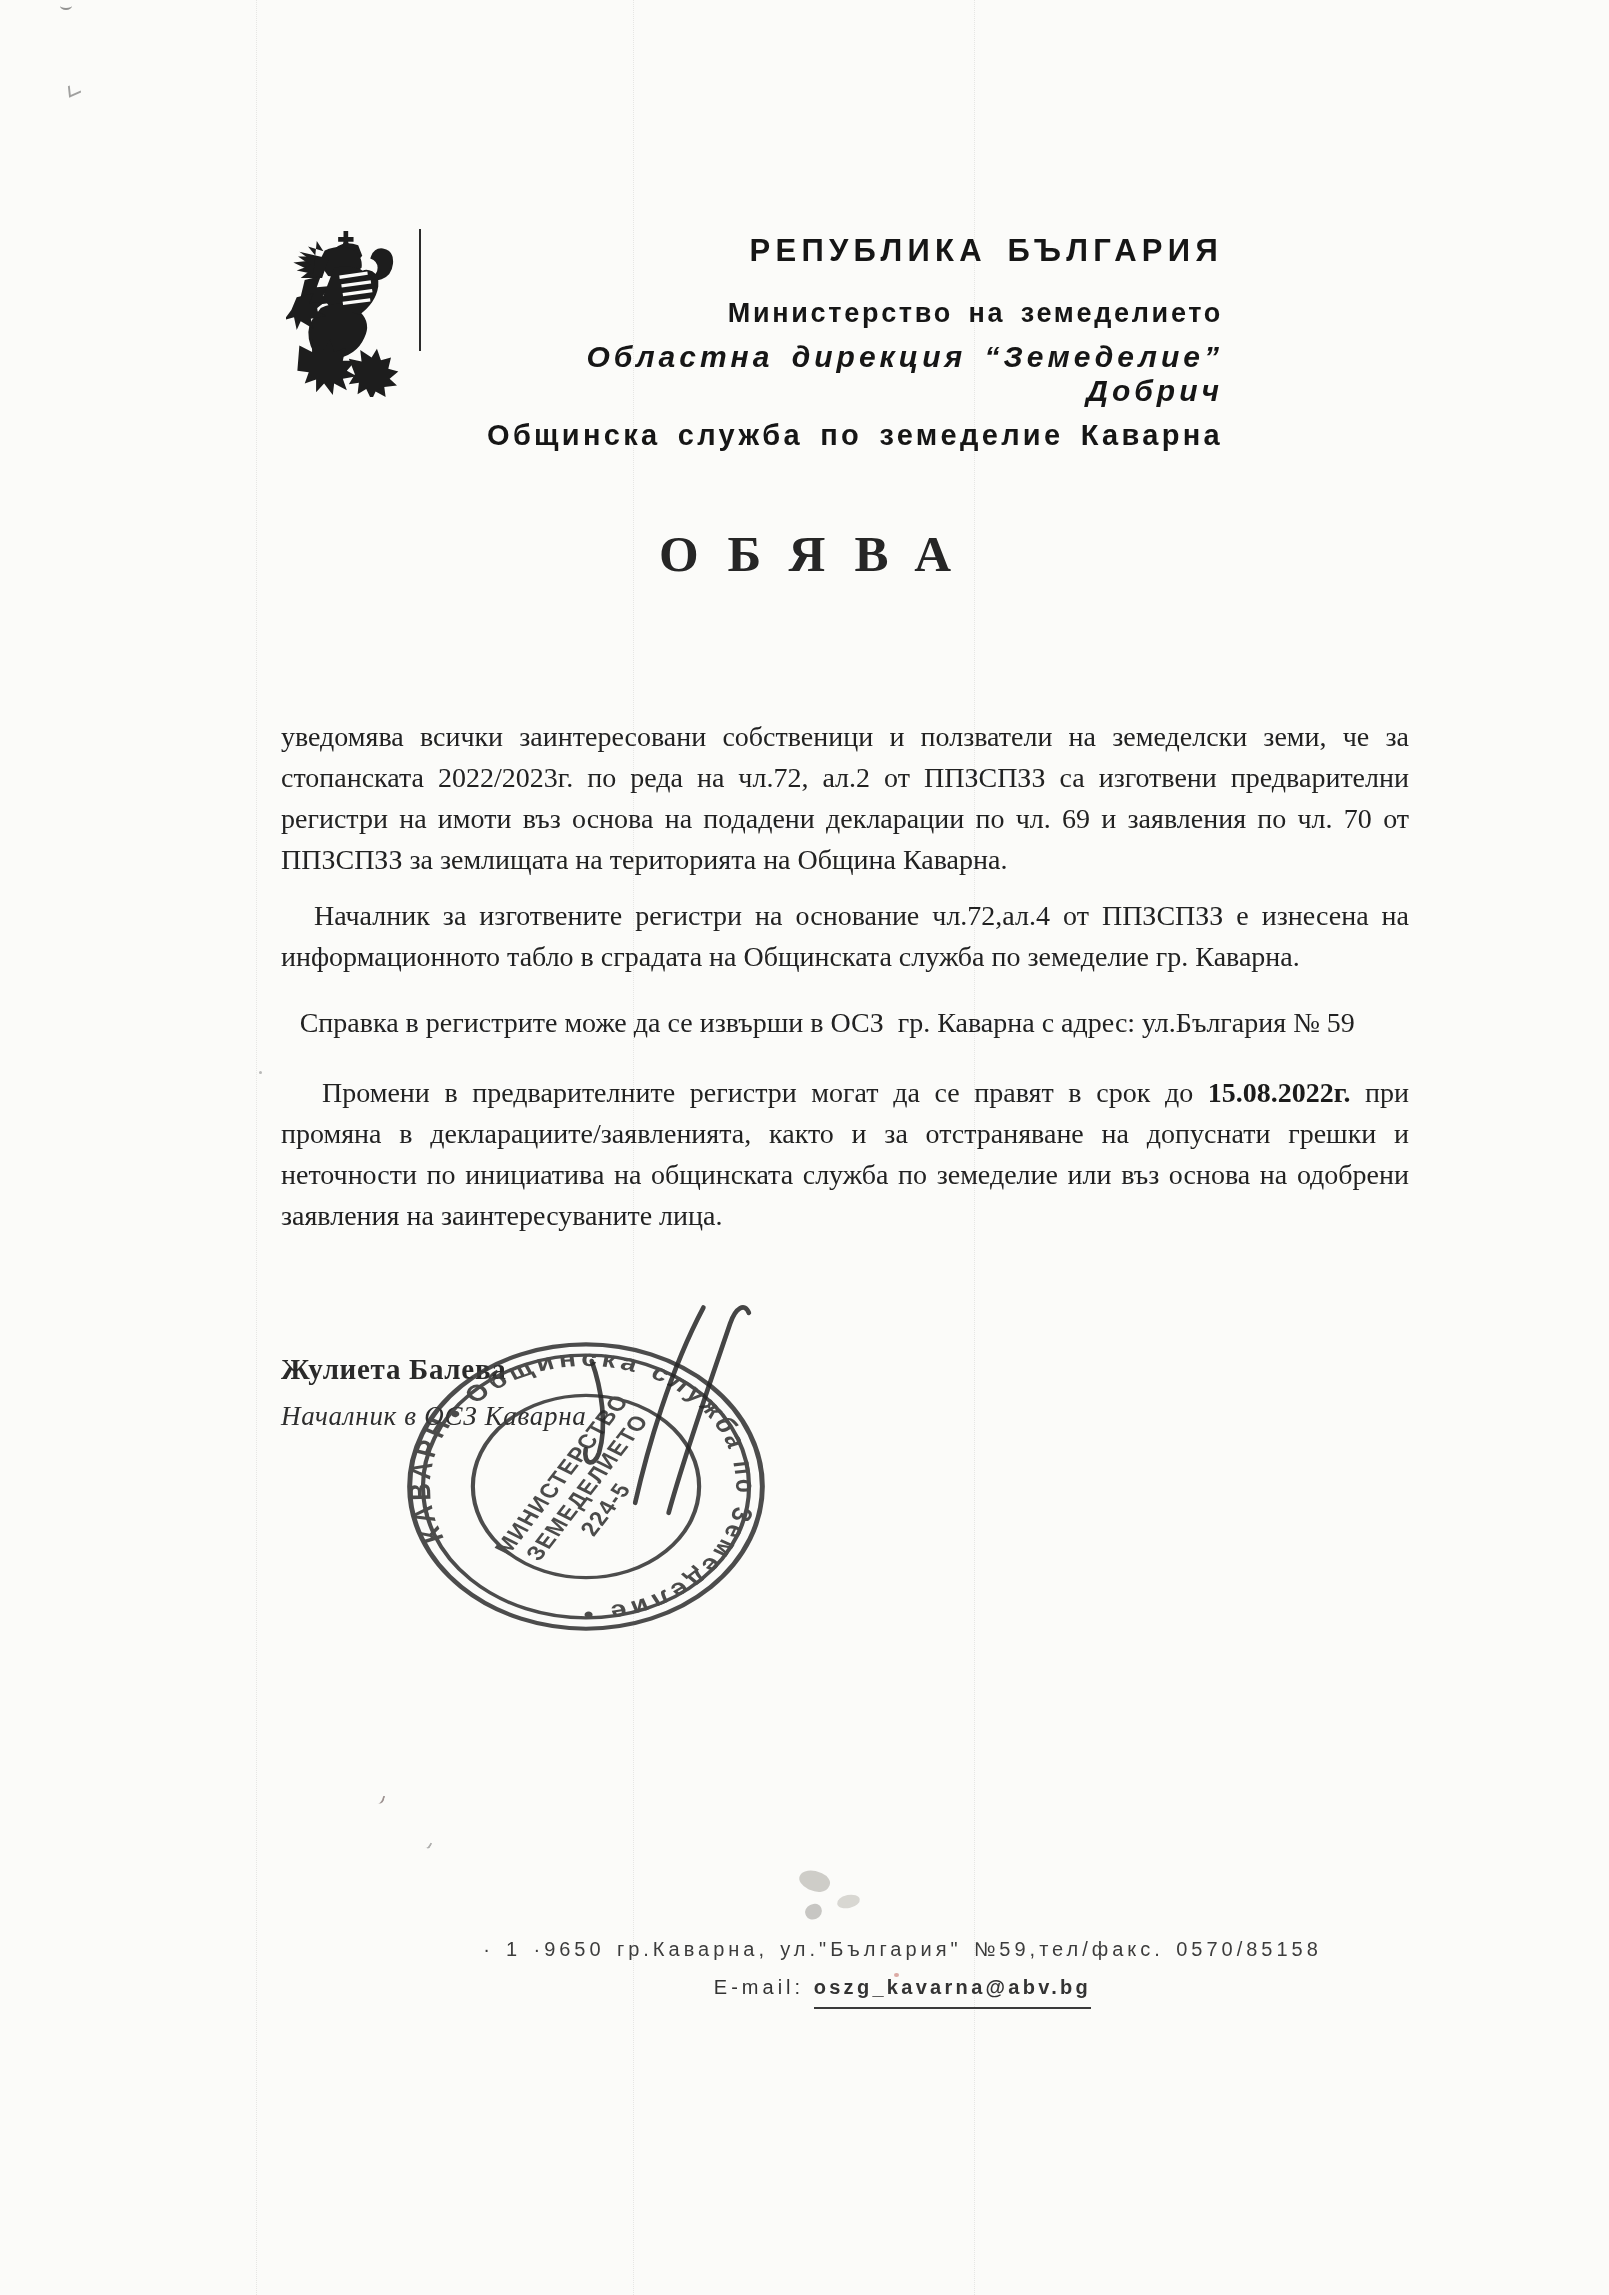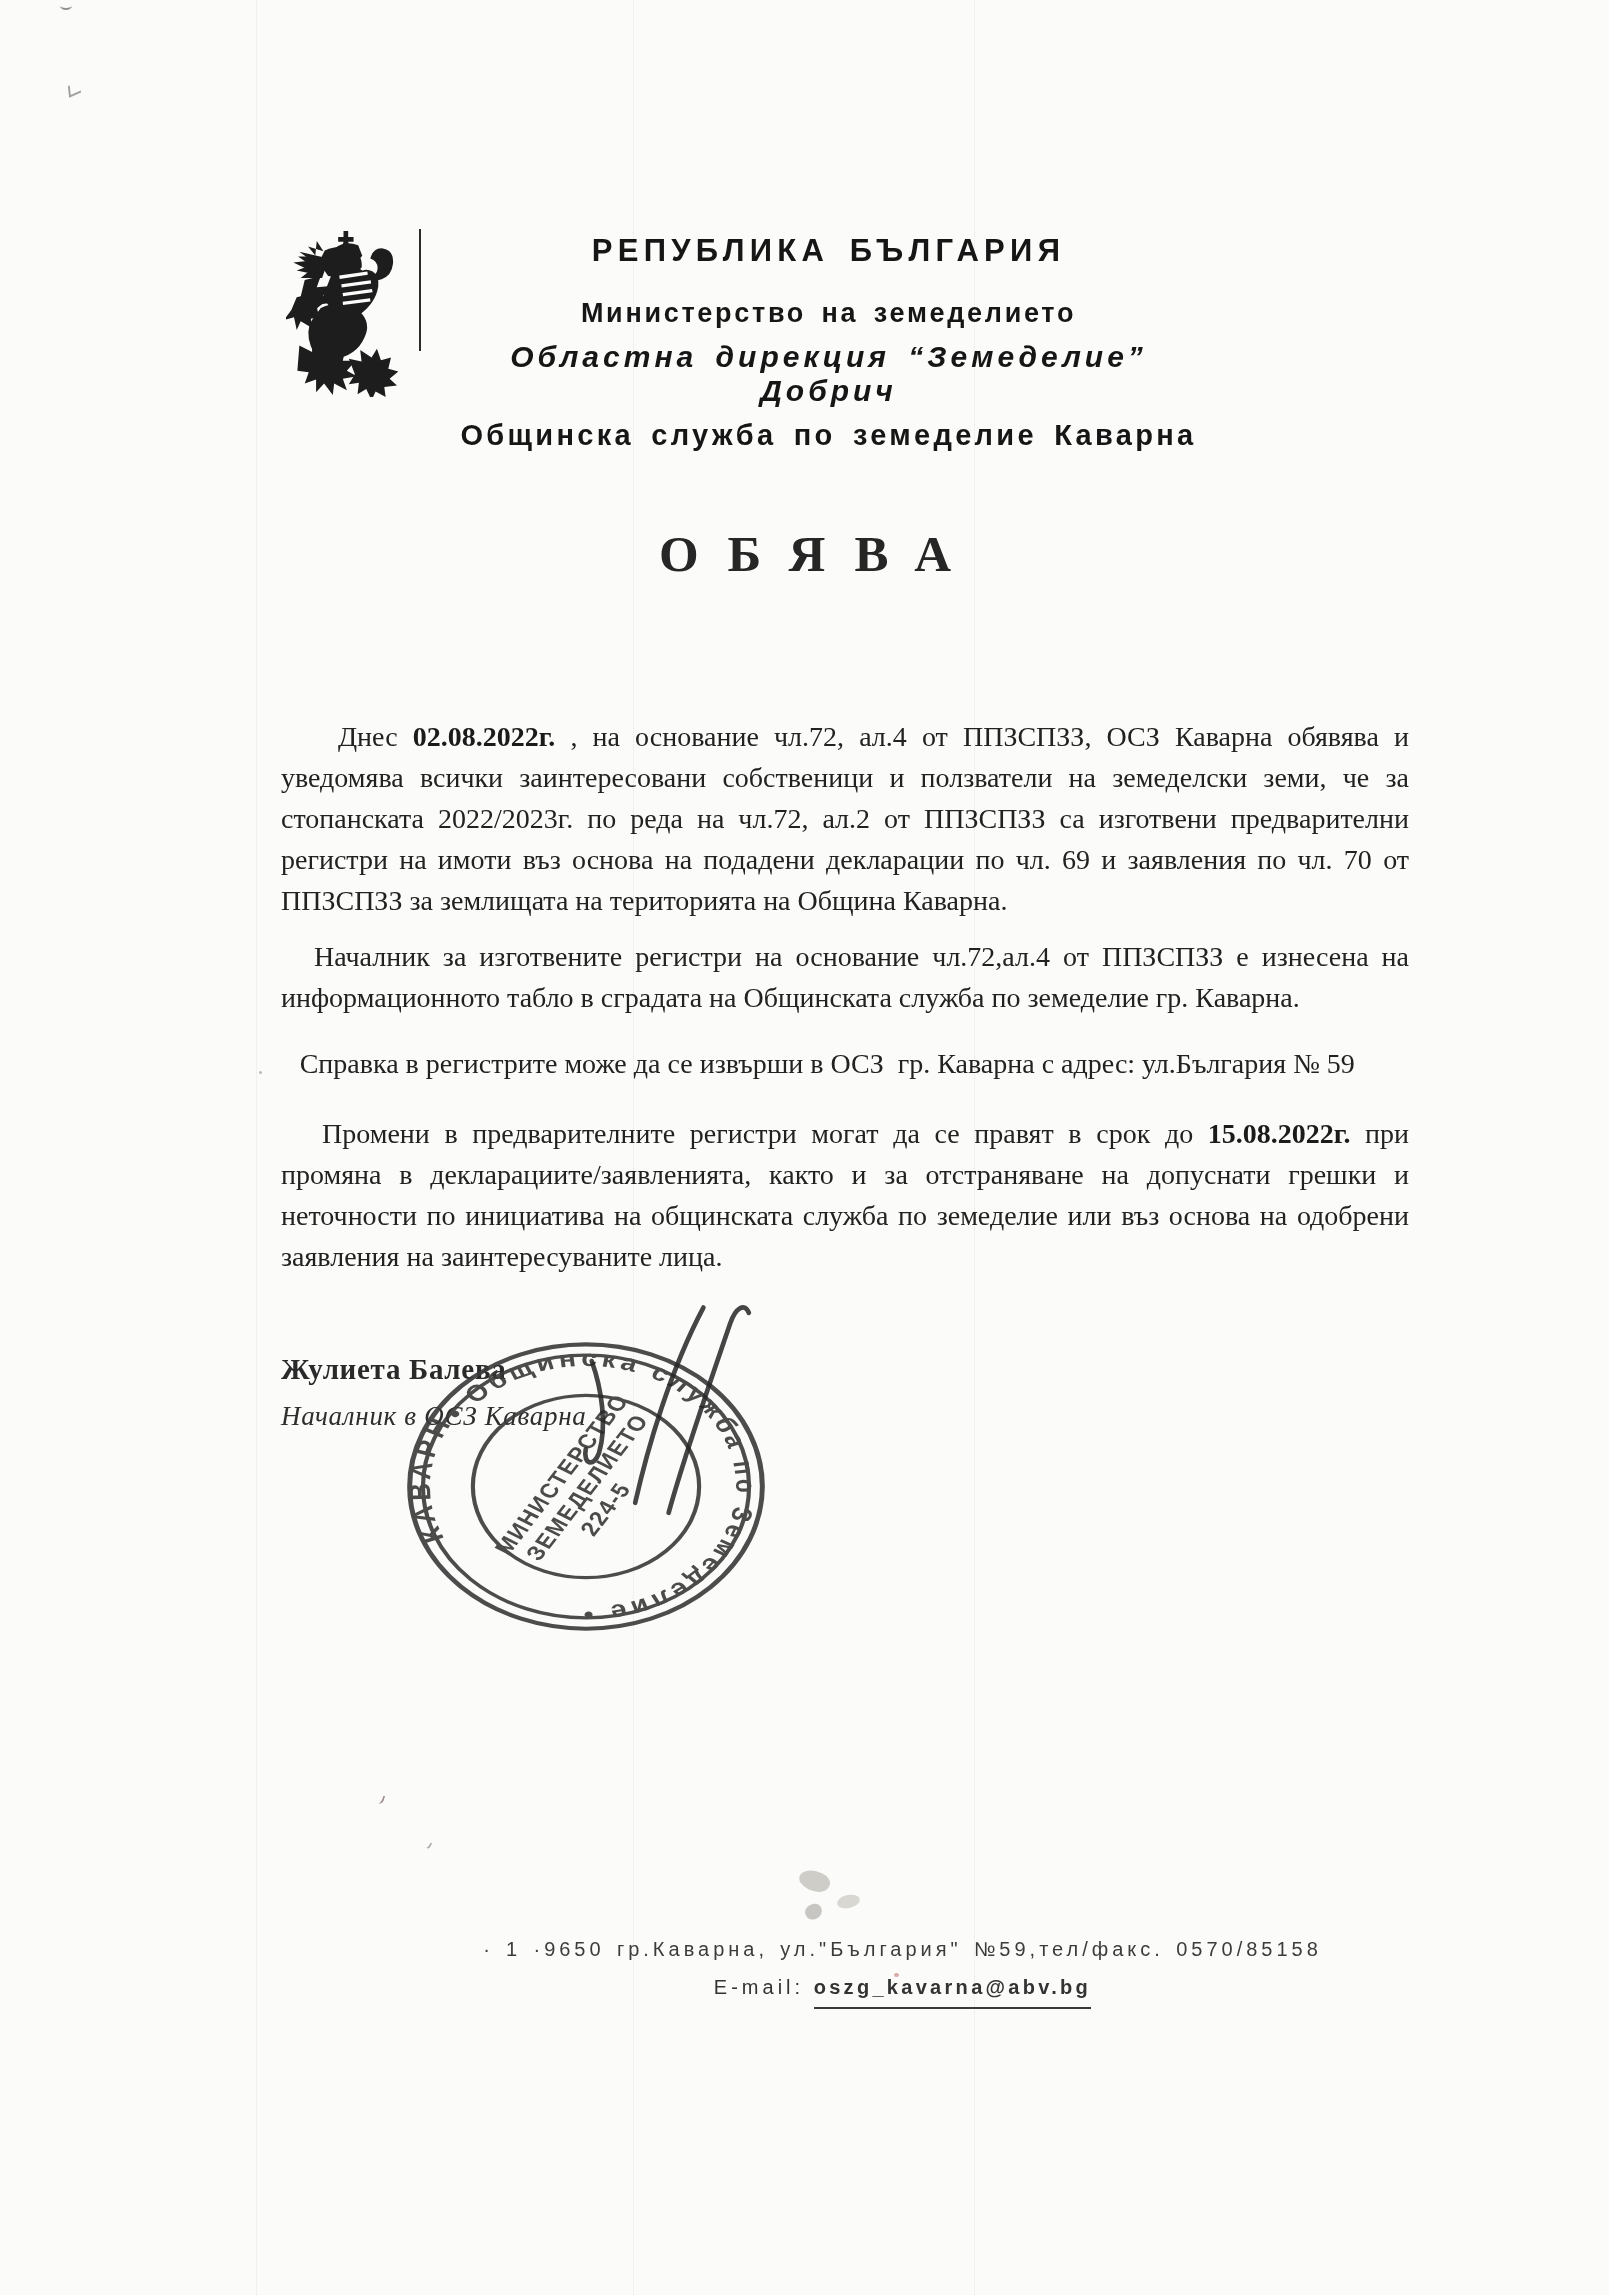"РЕПУБЛИКА БЪЛГАРИЯ" .lh-text { text-align: center -> right }
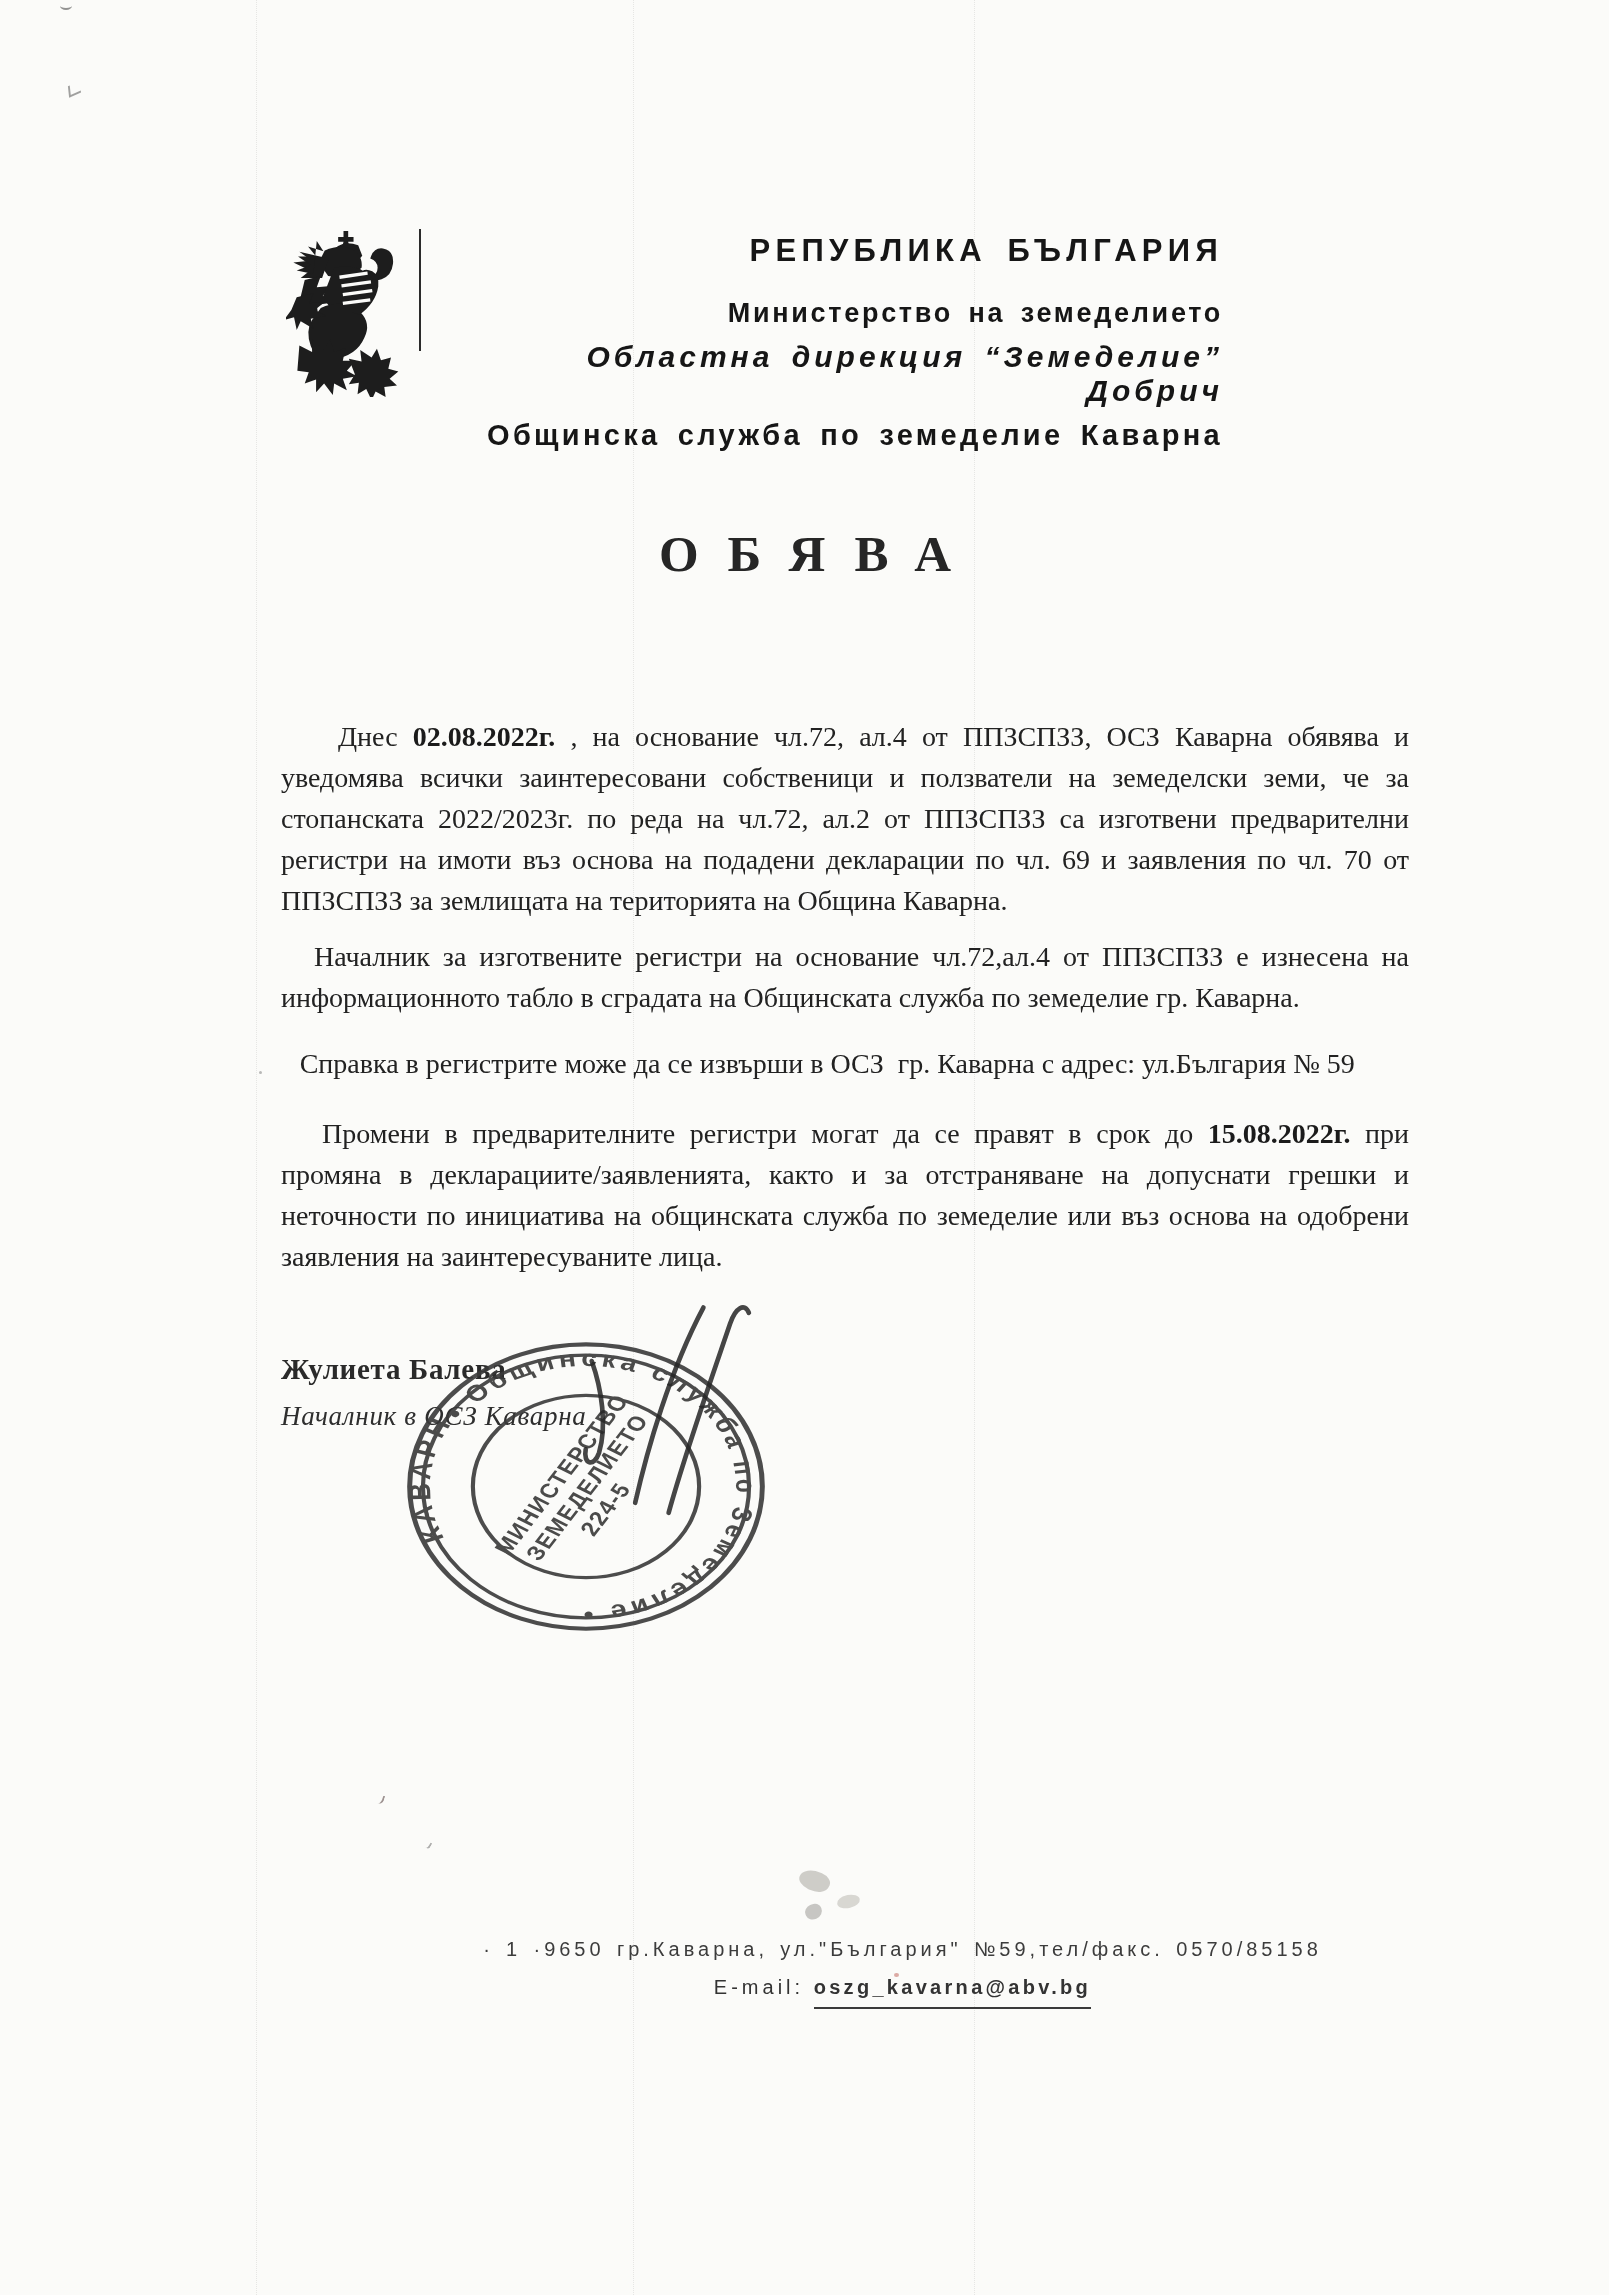"Днес 02.08.2022г. , на основание" div.line { html: <div><span>Днес </span><b>02.08.2022г.</b><span> , на основание чл.72, ал.4 от ППЗСПЗЗ, ОСЗ Каварна обявява и</span></div> -> none }
